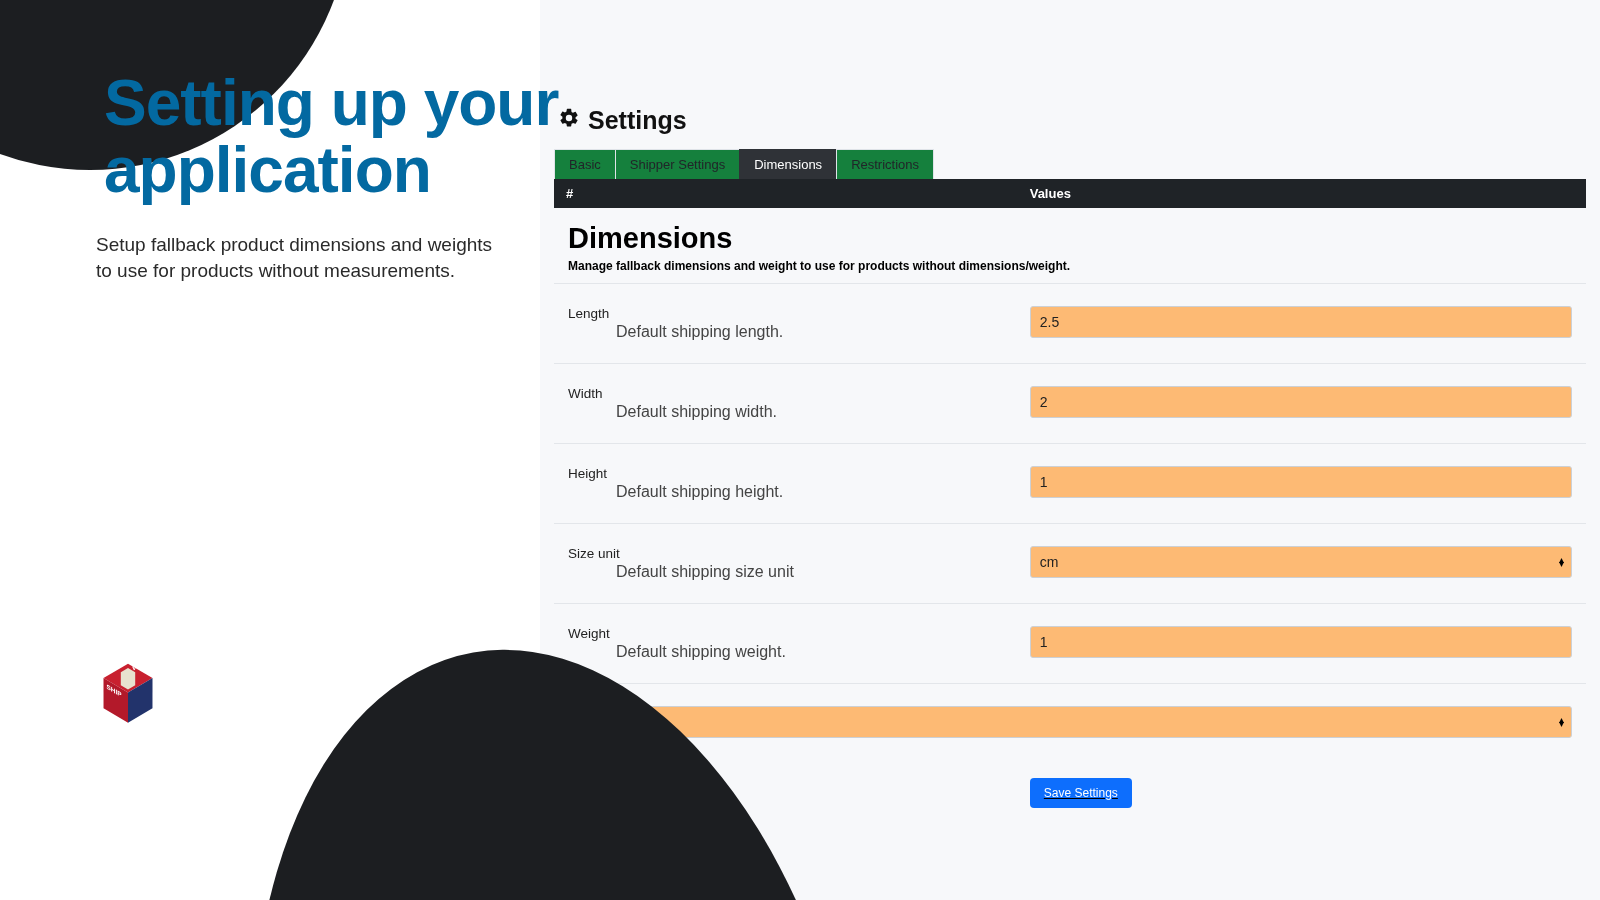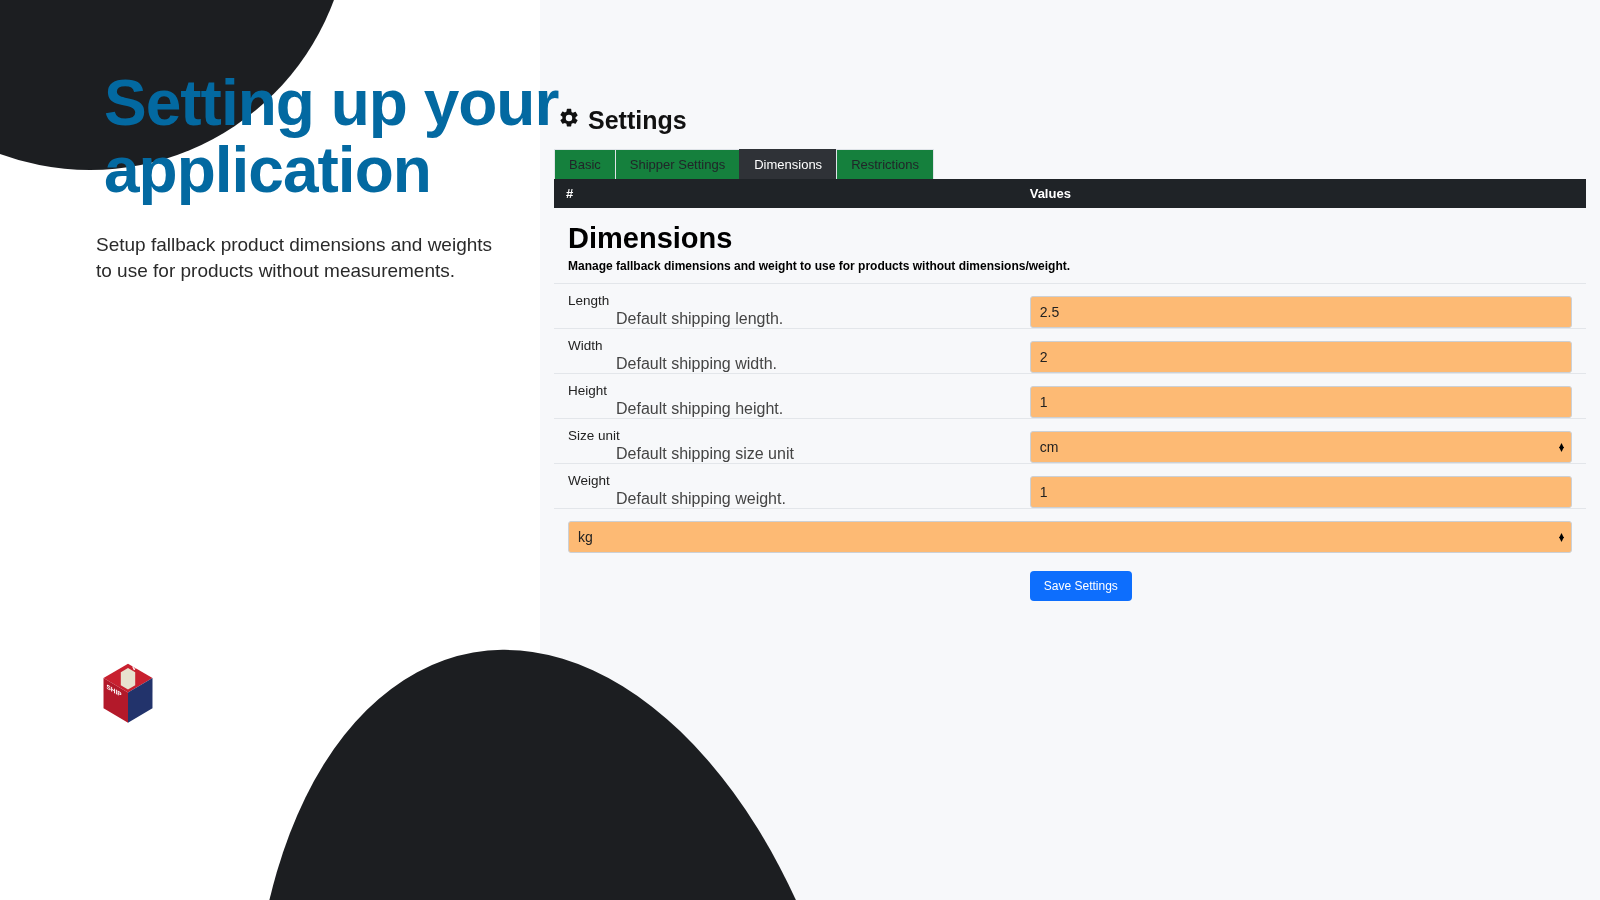"Length" .row { align-items: flex-end -> flex-start; padding: 0 14px -> 22px 14px }
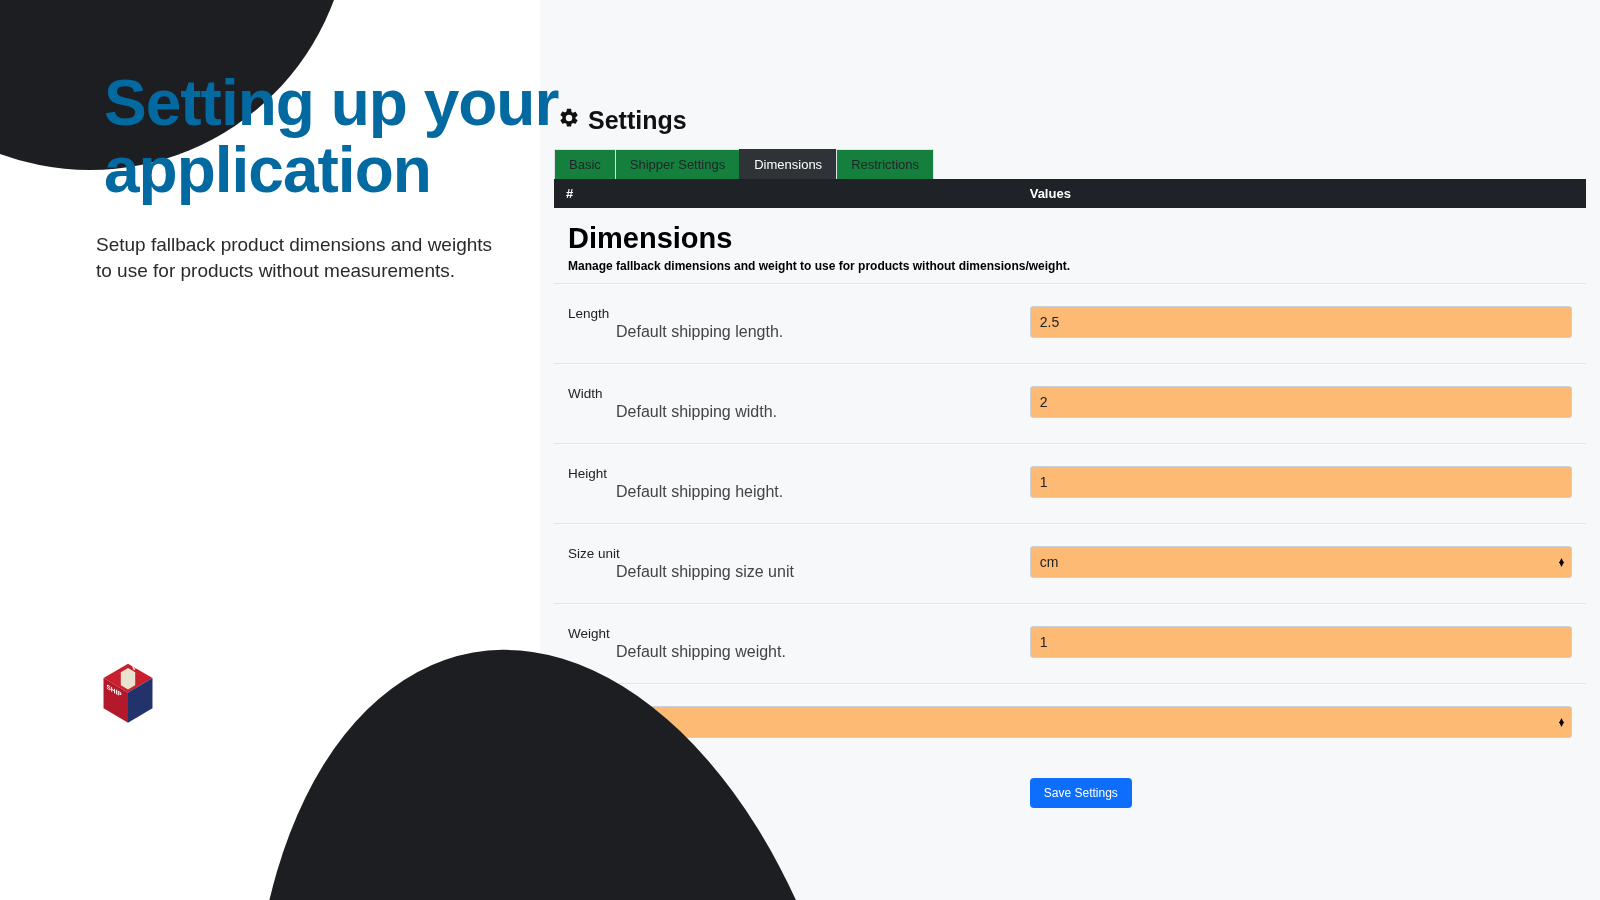"Save Settings" .save-row { text-decoration: none -> underline }
